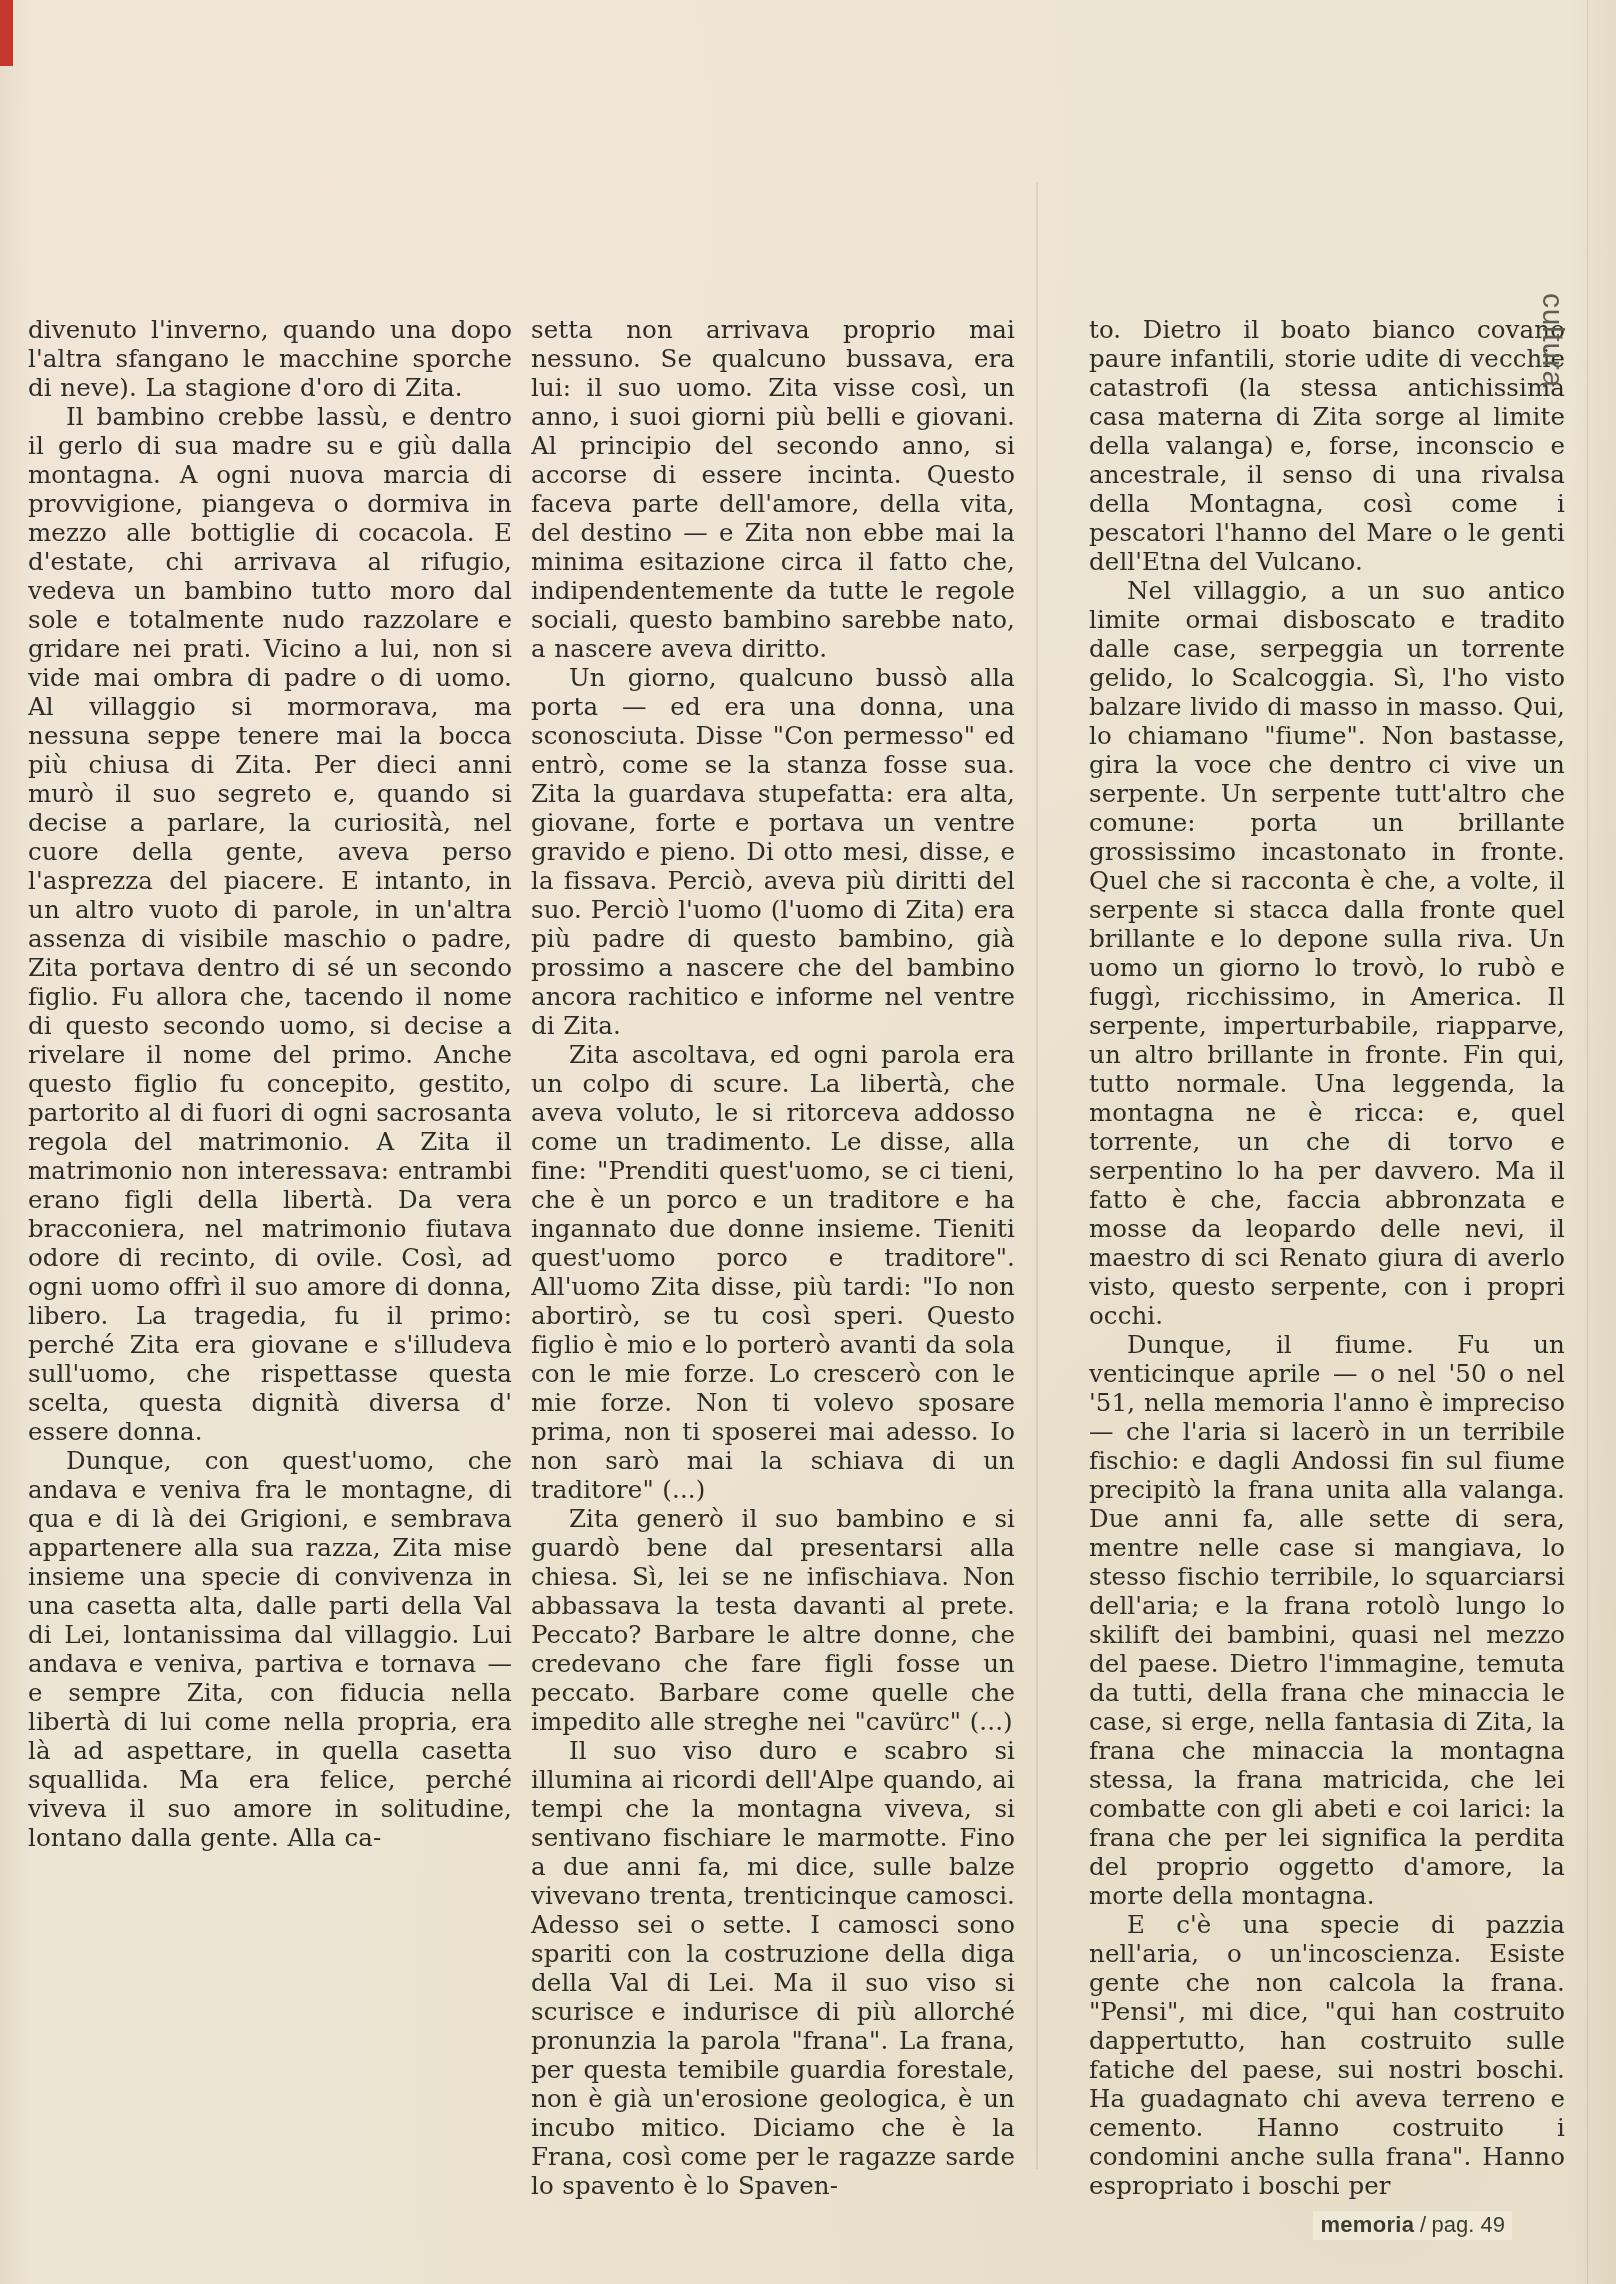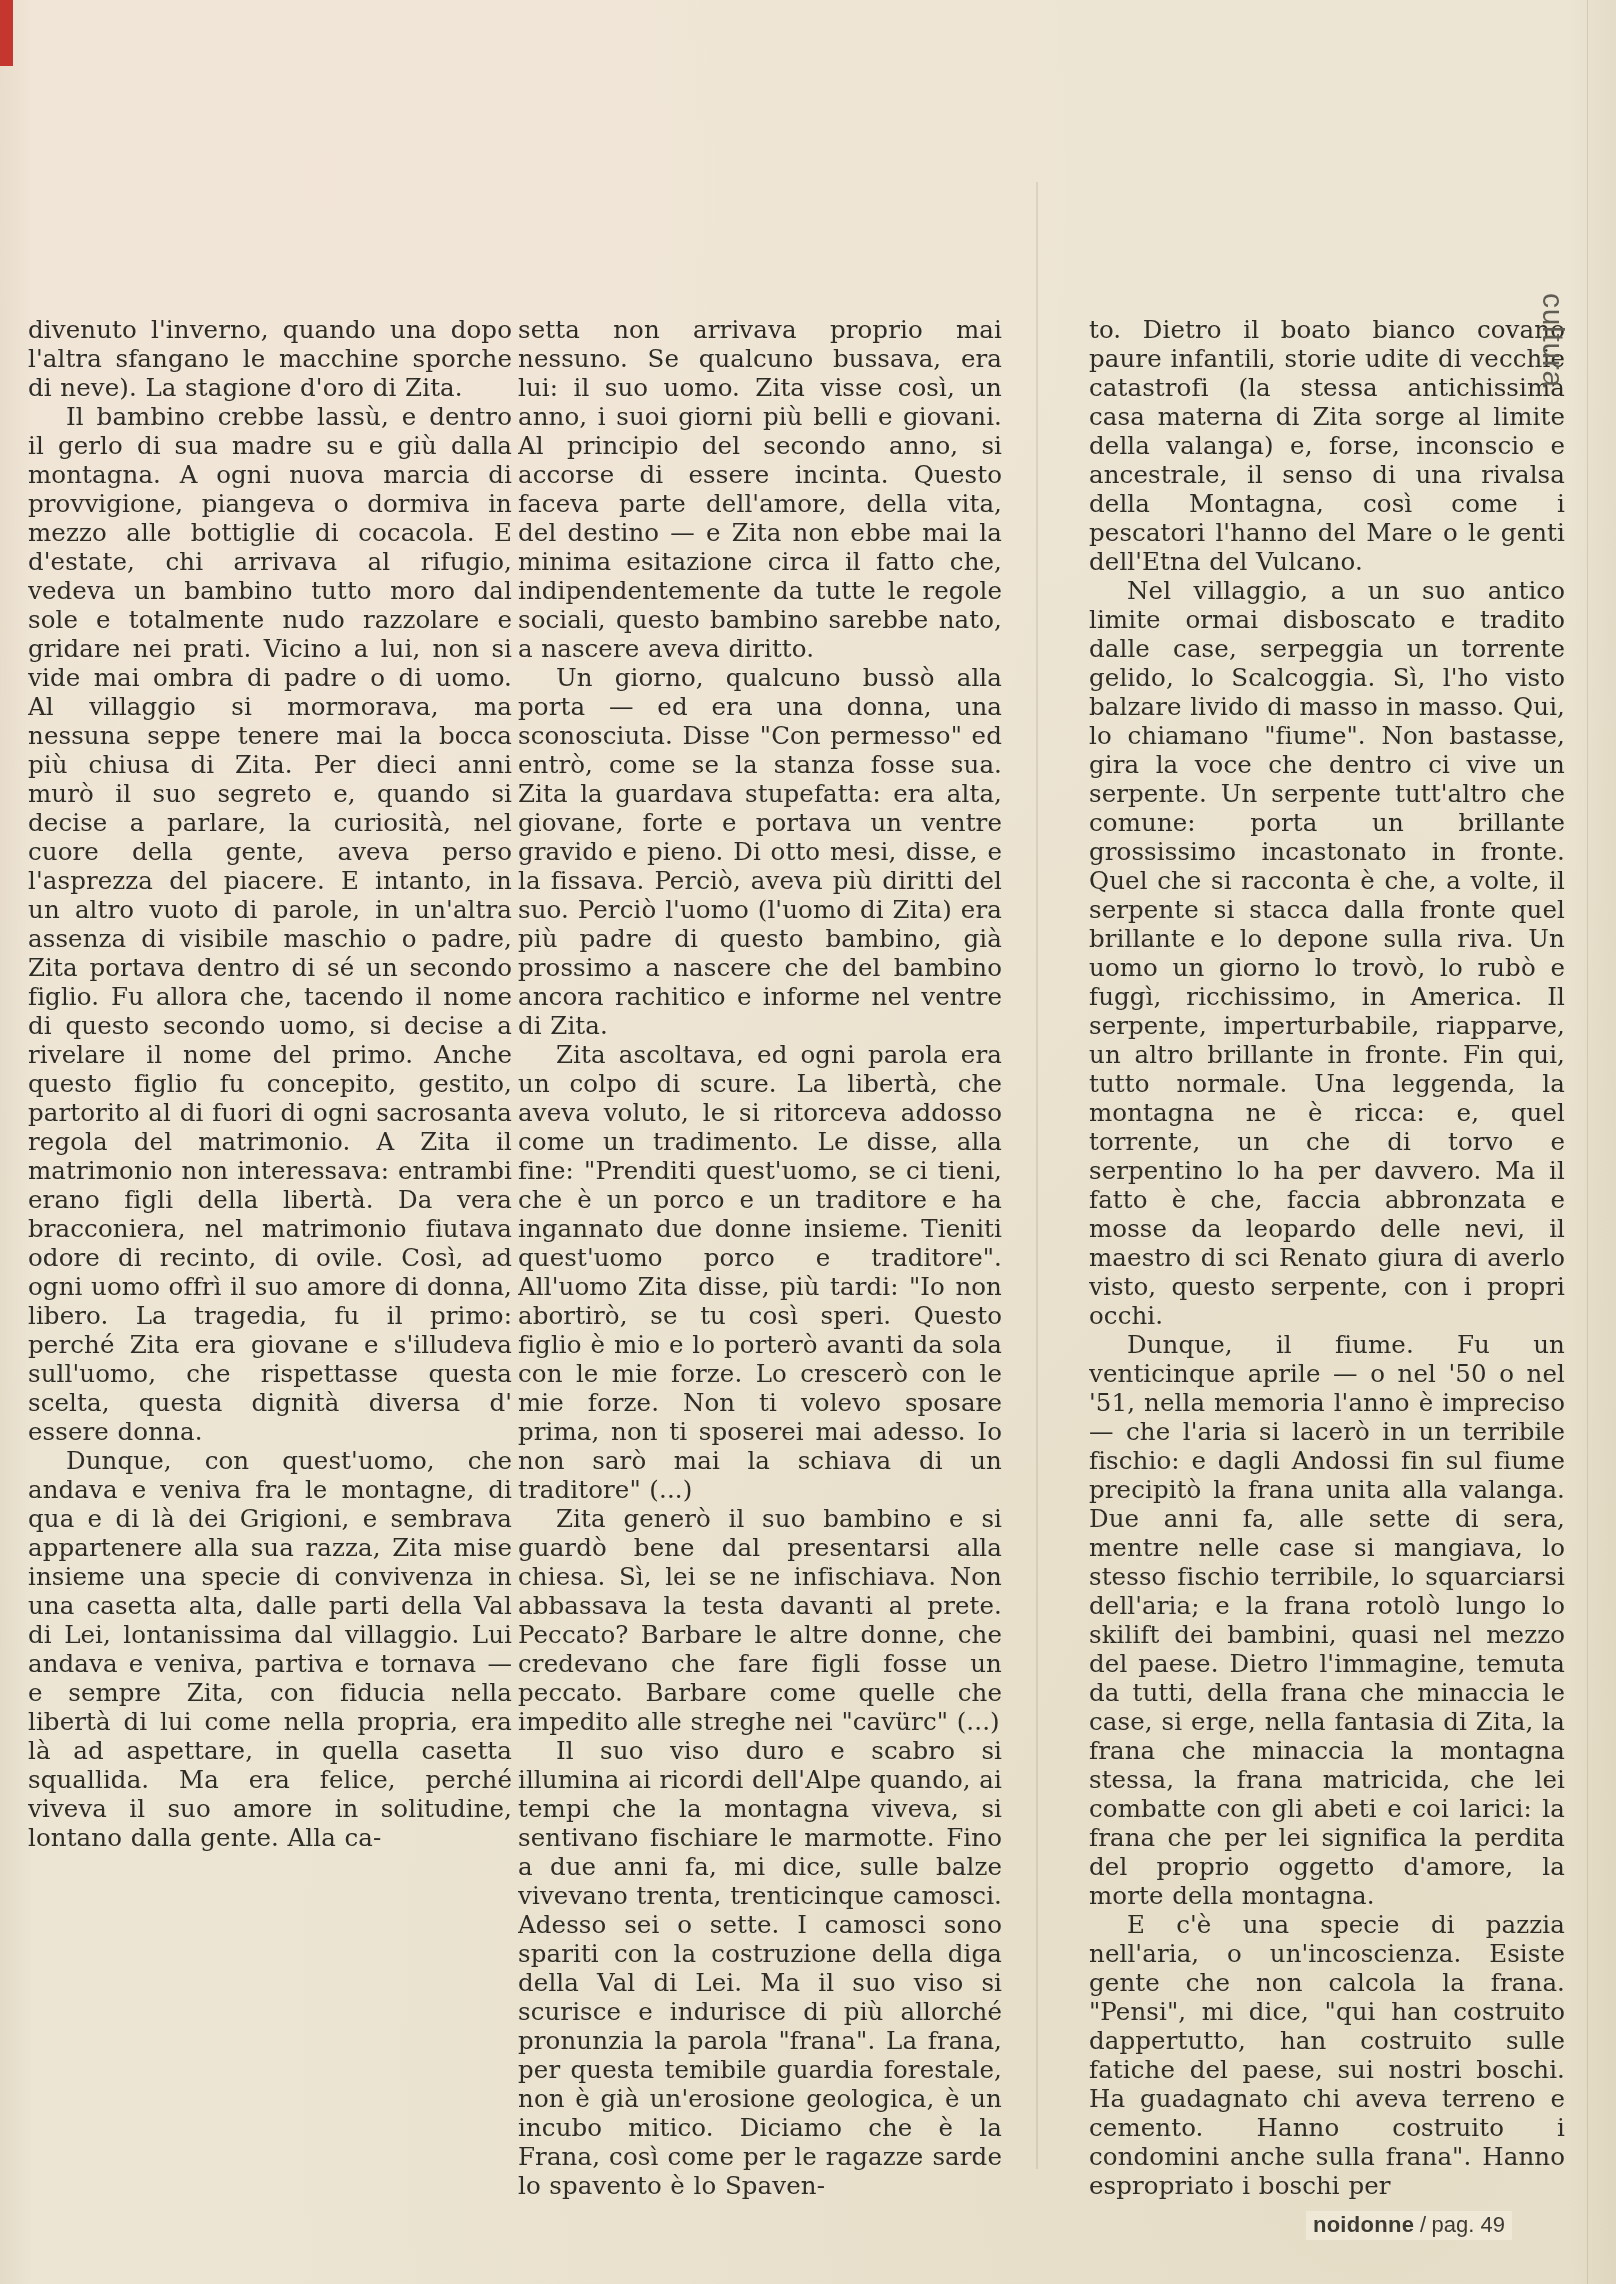"setta non arrivava proprio mai" .col-2 { left: 518px -> 531px }
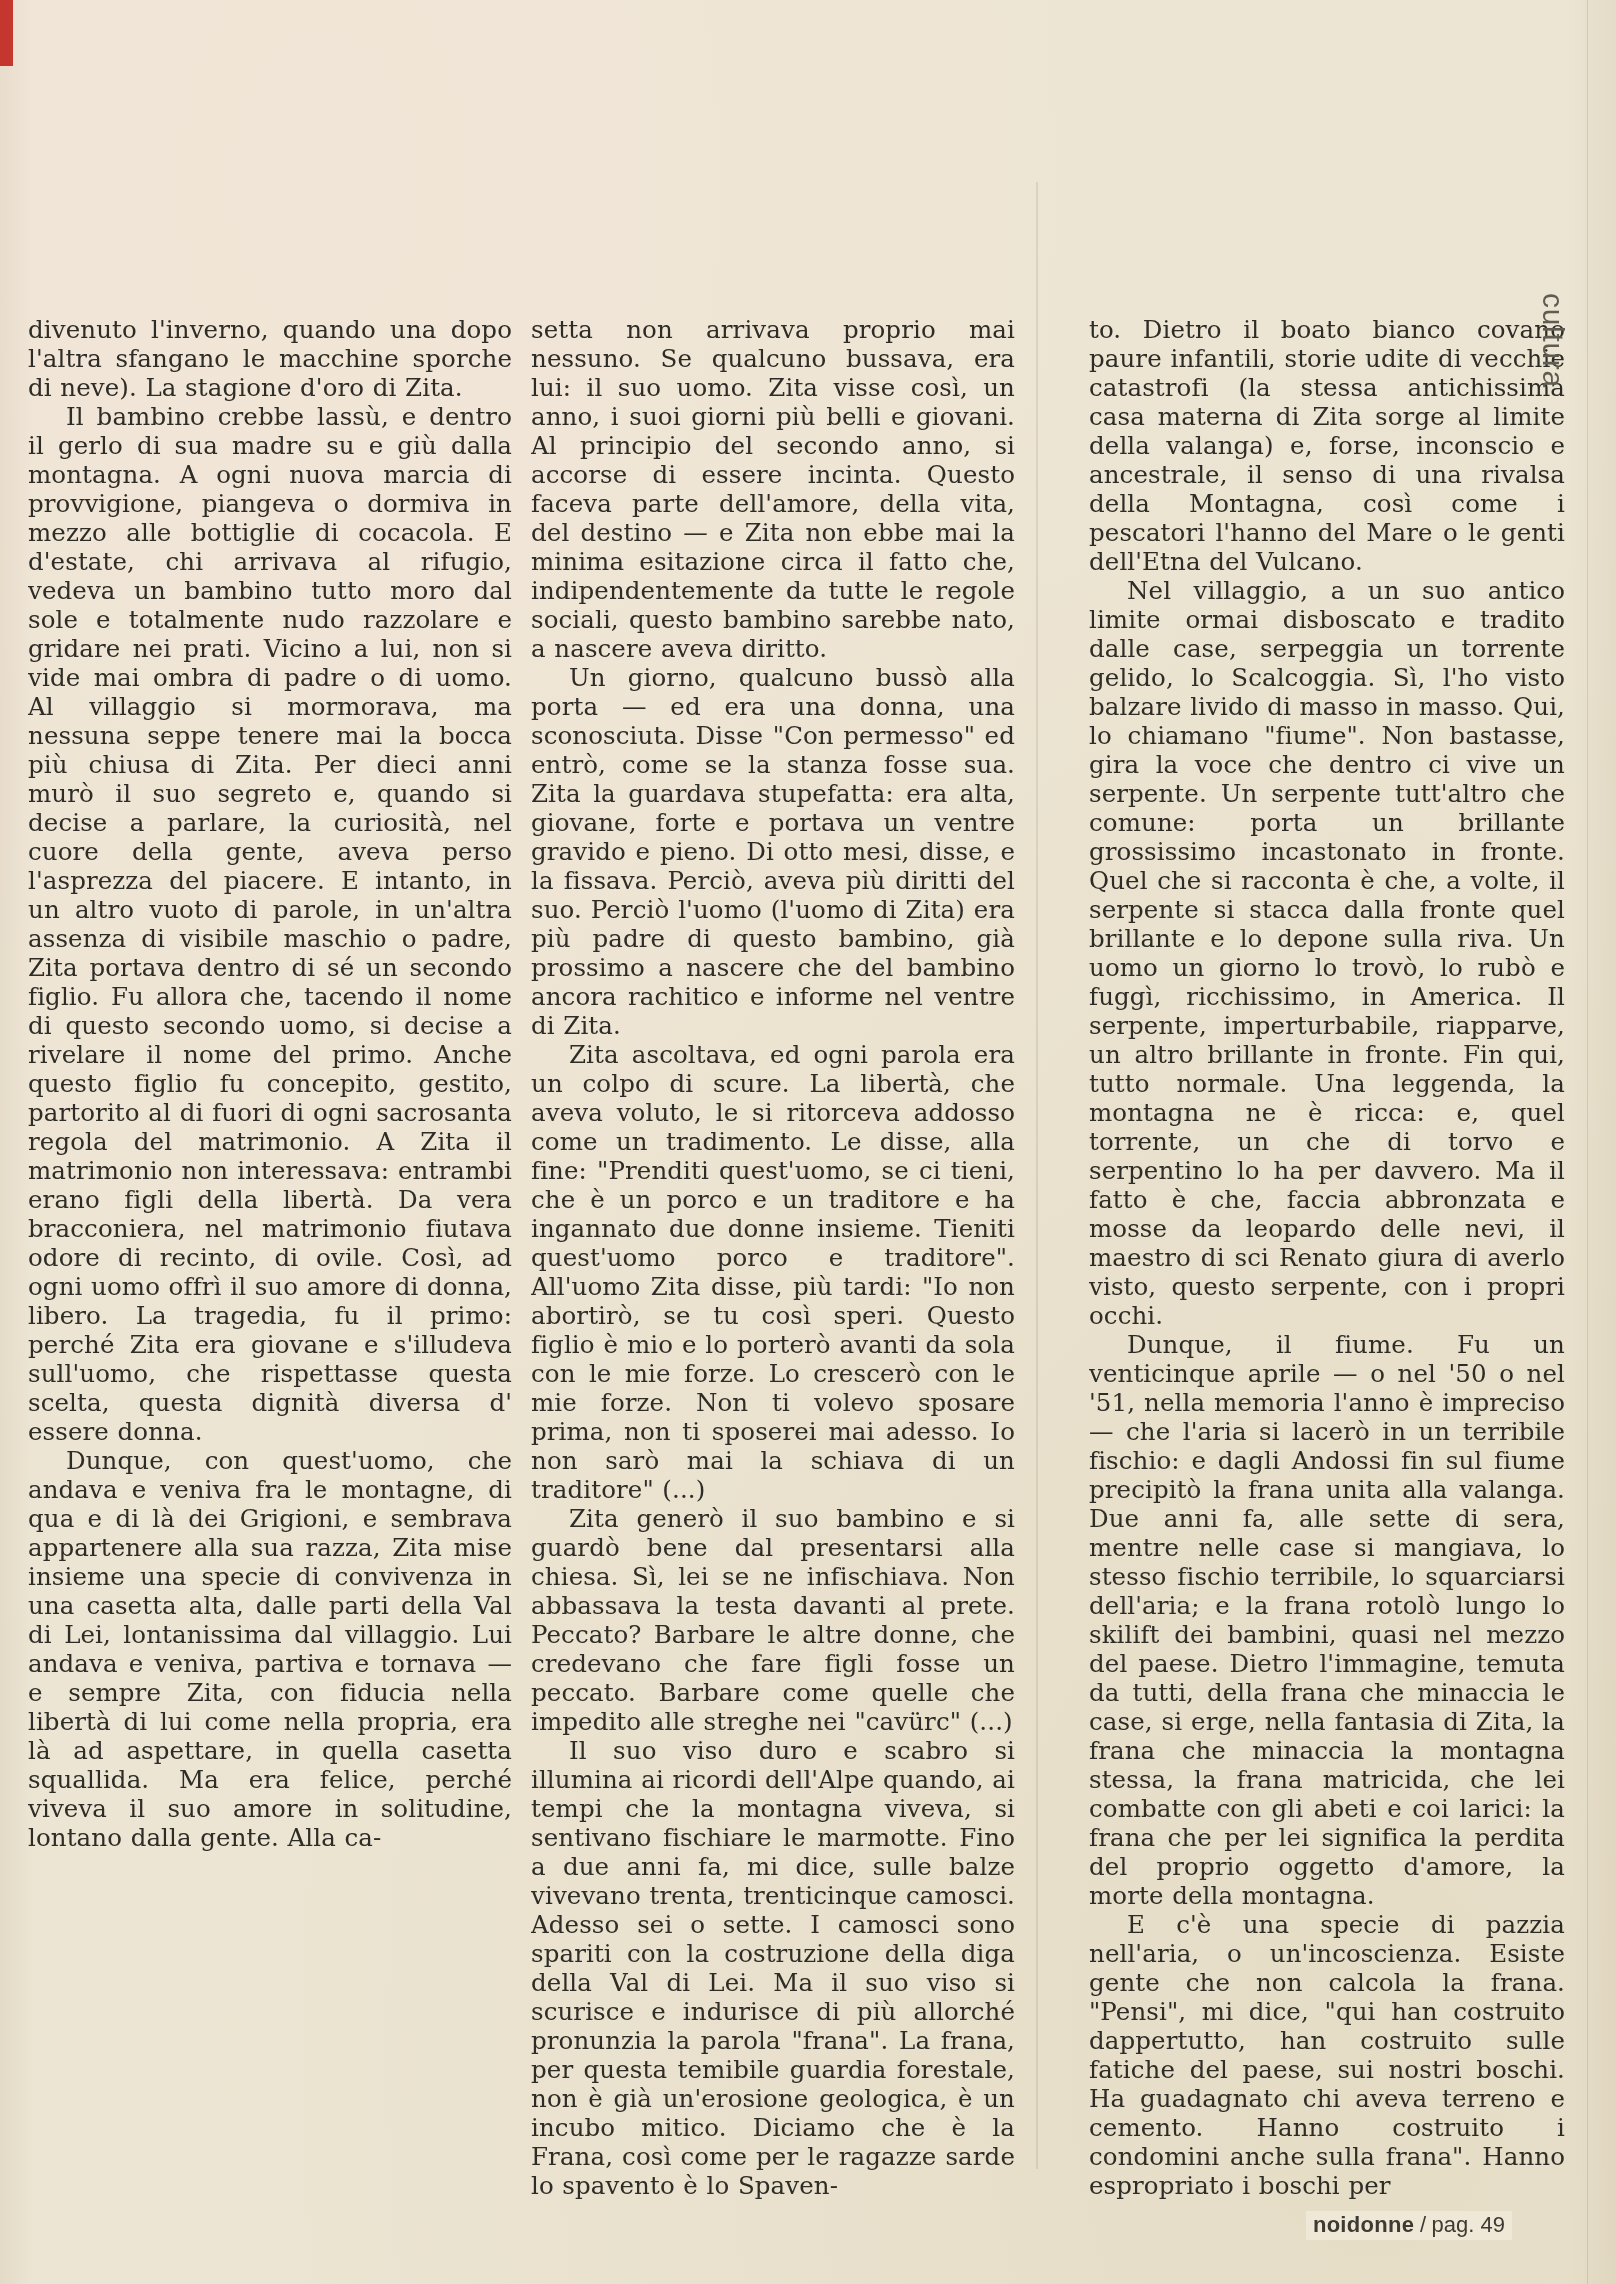"noidonne" span.brand { text: noidonne -> memoria }
